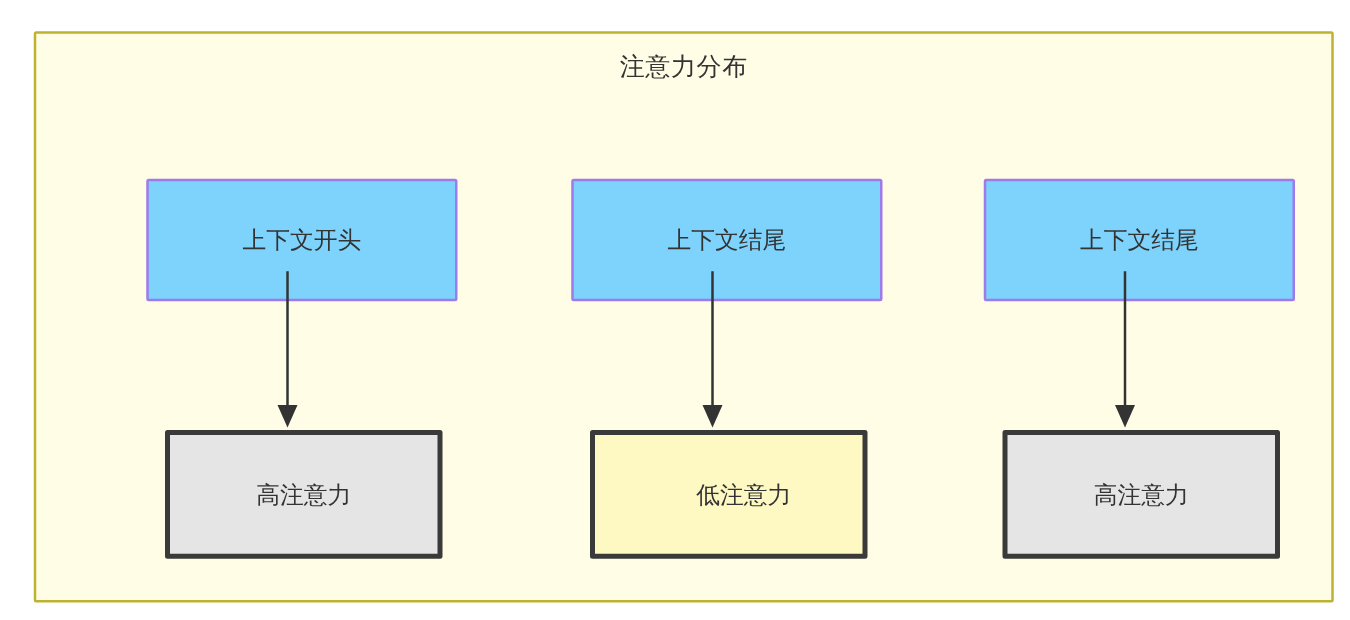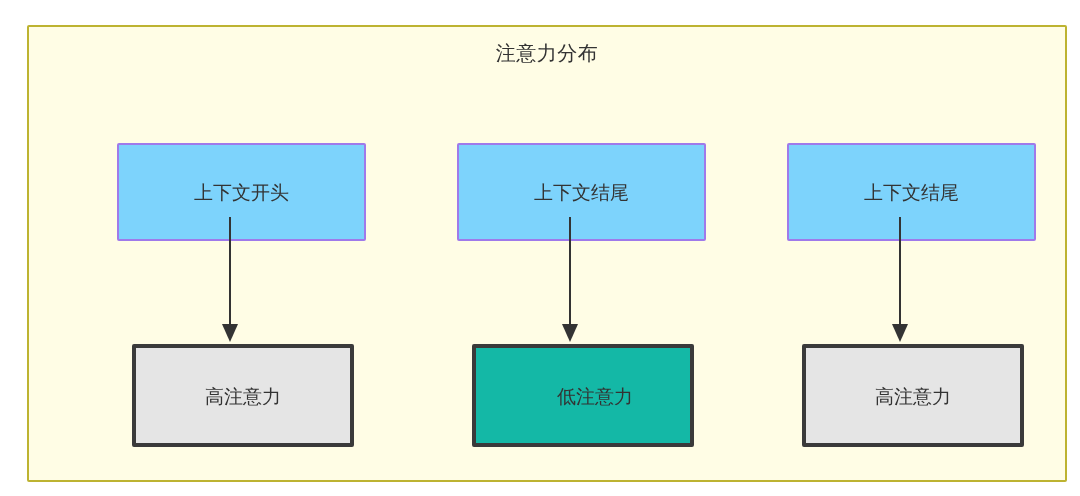"低注意力" .node.attention.low { background: #14b8a6 -> #fef9c3 }
